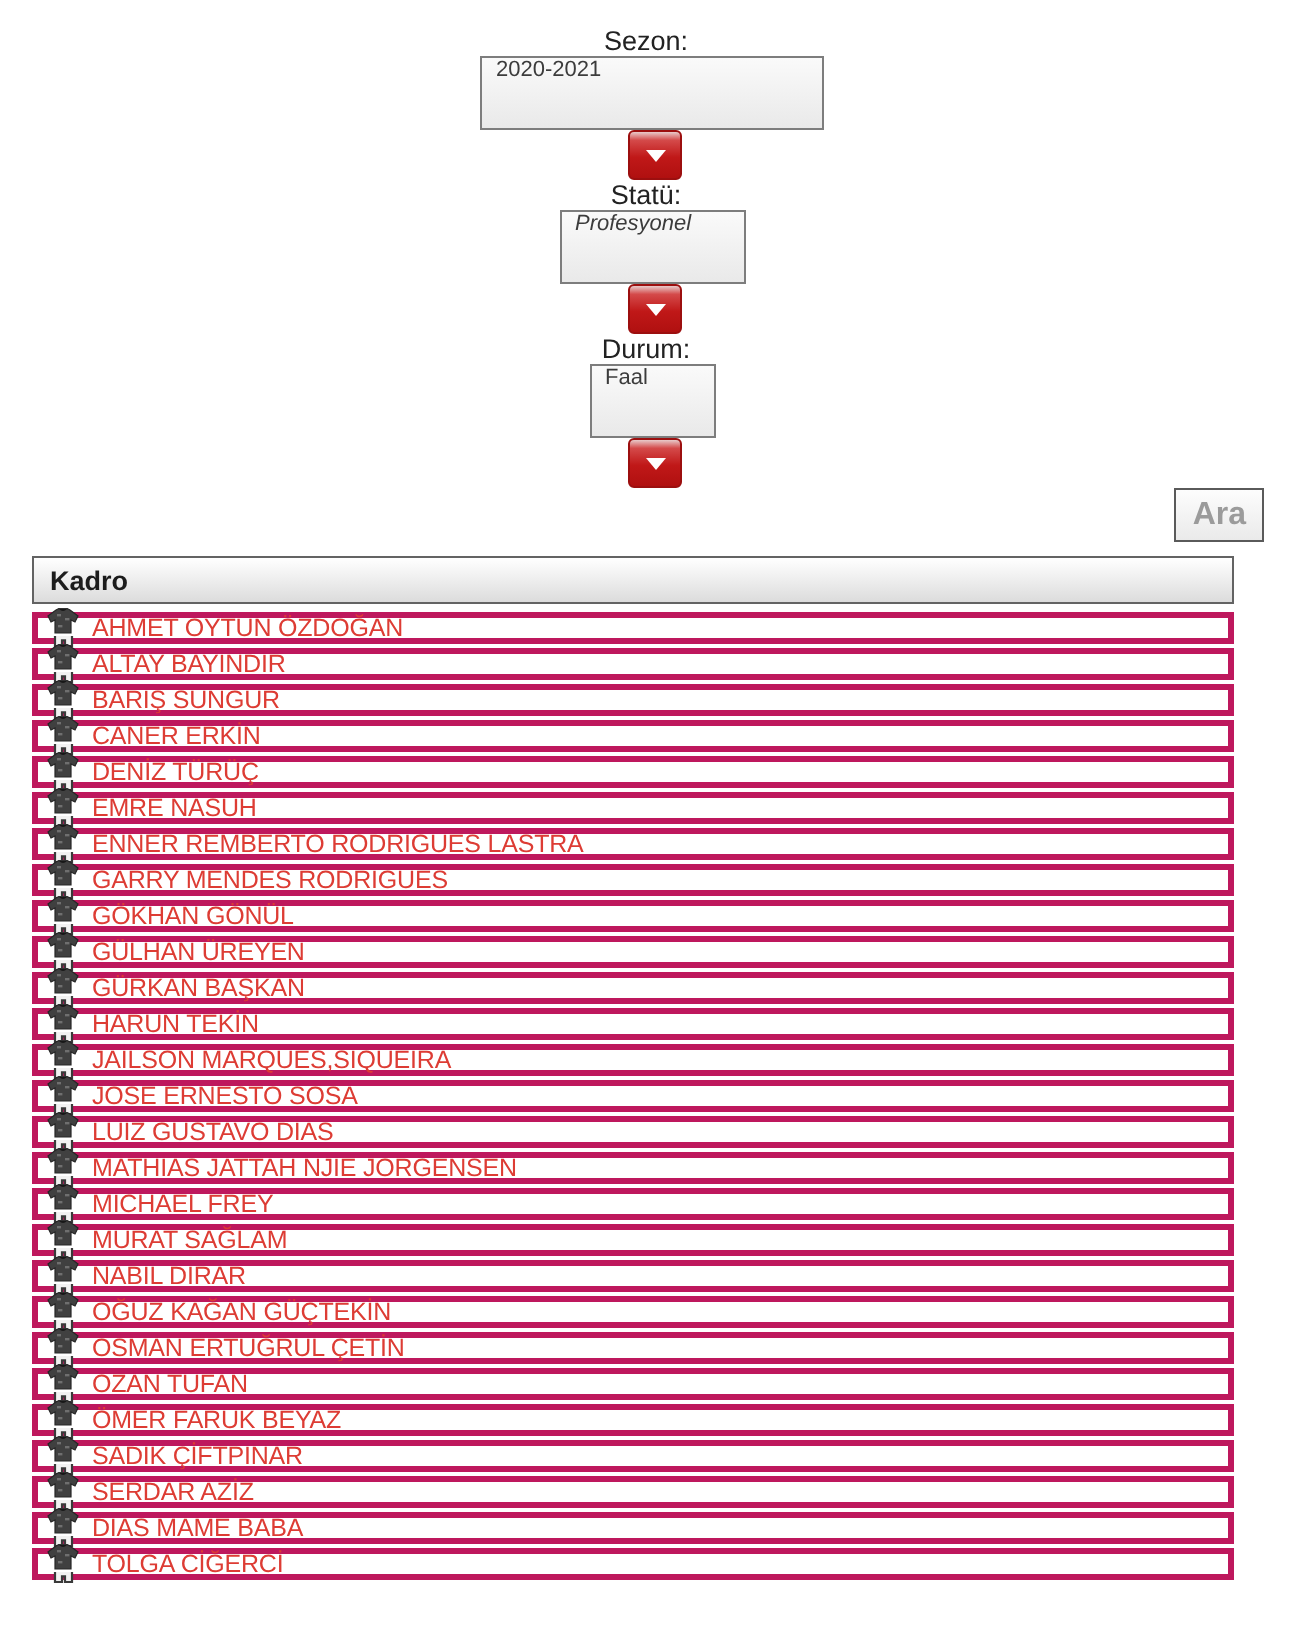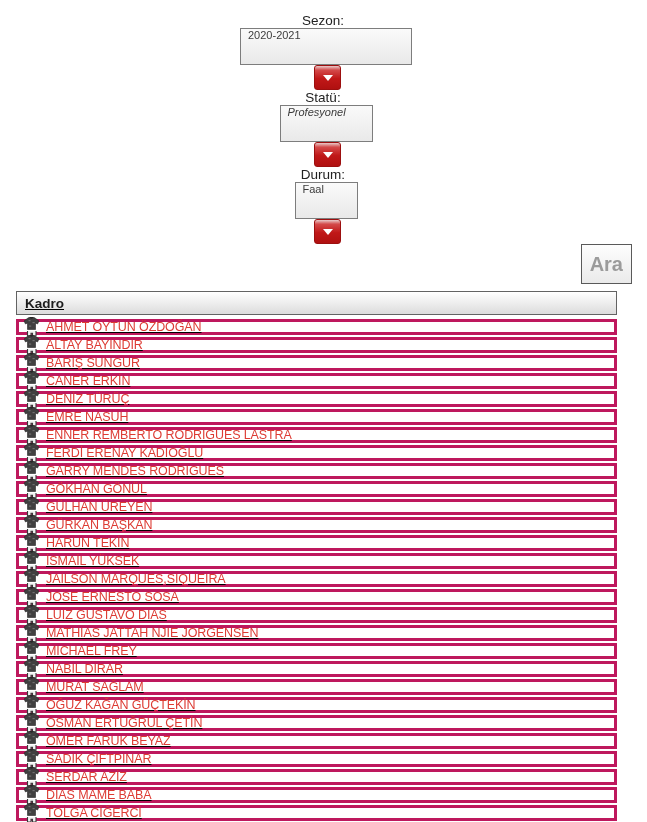"Ara" .ara-btn { font-size: 20px -> 16px; height: 40px -> 27px }
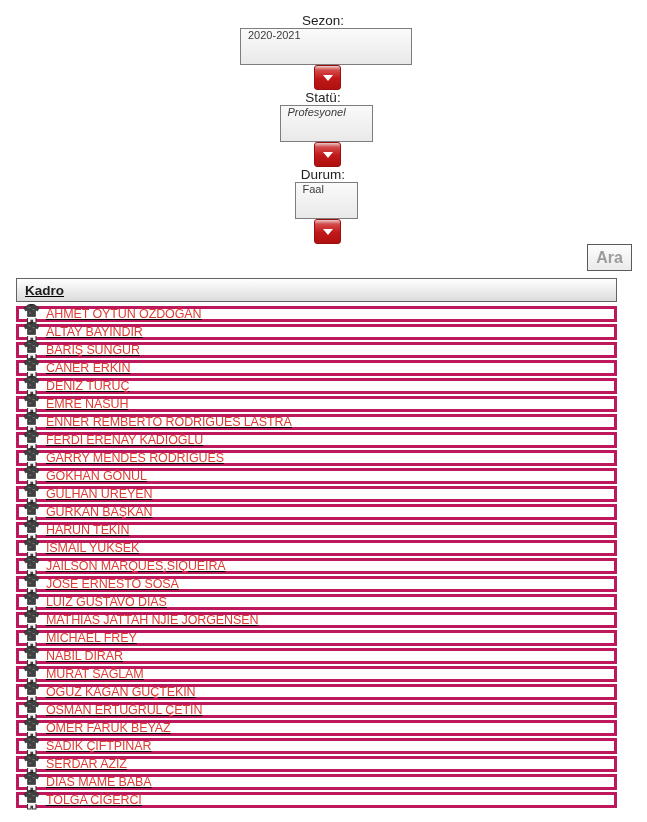"Kadro" .table-wrap { text-decoration: underline -> none }
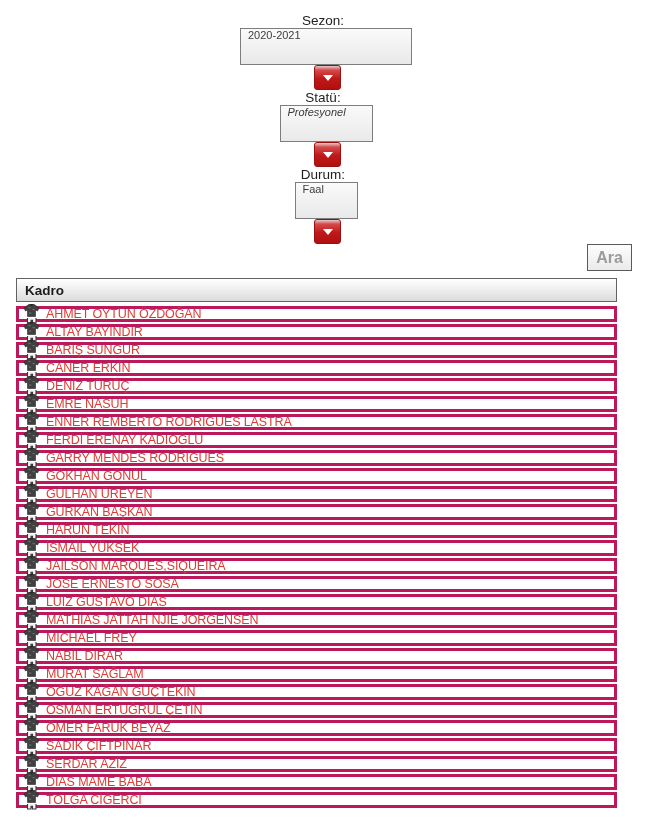"FERDİ ERENAY KADIOĞLU" div.row { html: <div> <span> <svg> <path></path> <path></path> <path></path> <rect></rect> <rect></rect> <rect></rect> <path></path> </svg> </span> <span>FERDİ ERENAY KADIOĞLU</span> </div> -> none }
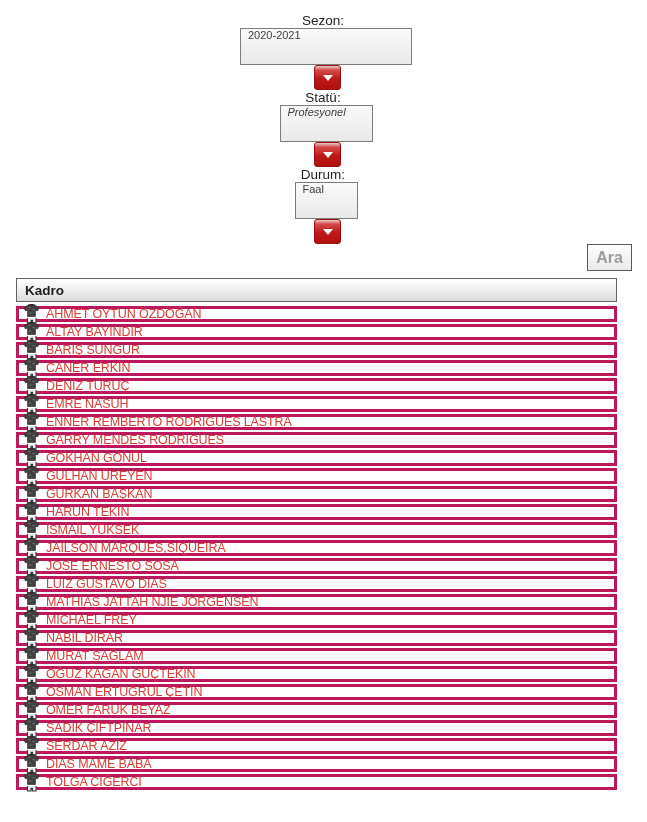"İSMAİL YÜKSEK" div.row { html: <div> <span> <svg> <path></path> <path></path> <path></path> <rect></rect> <rect></rect> <rect></rect> <path></path> </svg> </span> <span>İSMAİL YÜKSEK</span> </div> -> none }
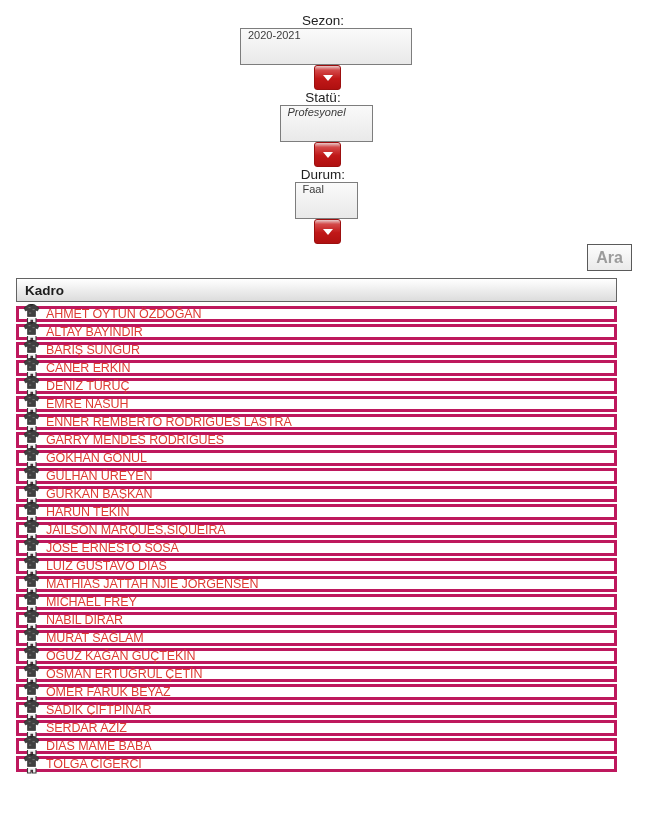"NABIL DIRAR" div.row { order: before "MURAT SAĞLAM" -> after "MURAT SAĞLAM" }
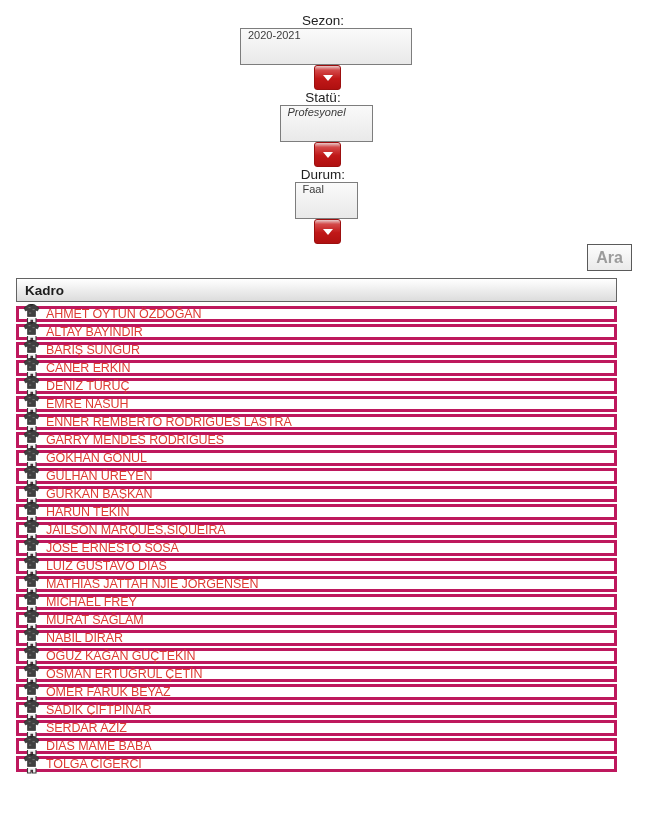"OZAN TUFAN" div.row { html: none -> <div> <span> <svg> <path></path> <path></path> <path></path> <rect></rect> <rect></rect> <rect></rect> <path></path> </svg> </span> <span>OZAN TUFAN</span> </div> }
